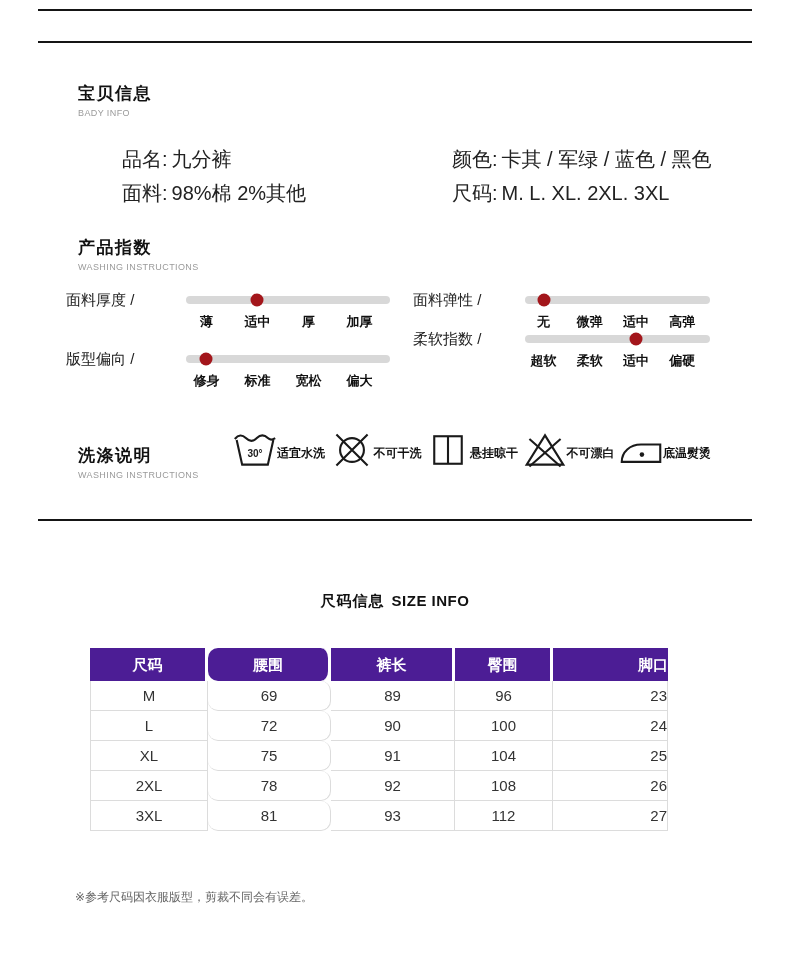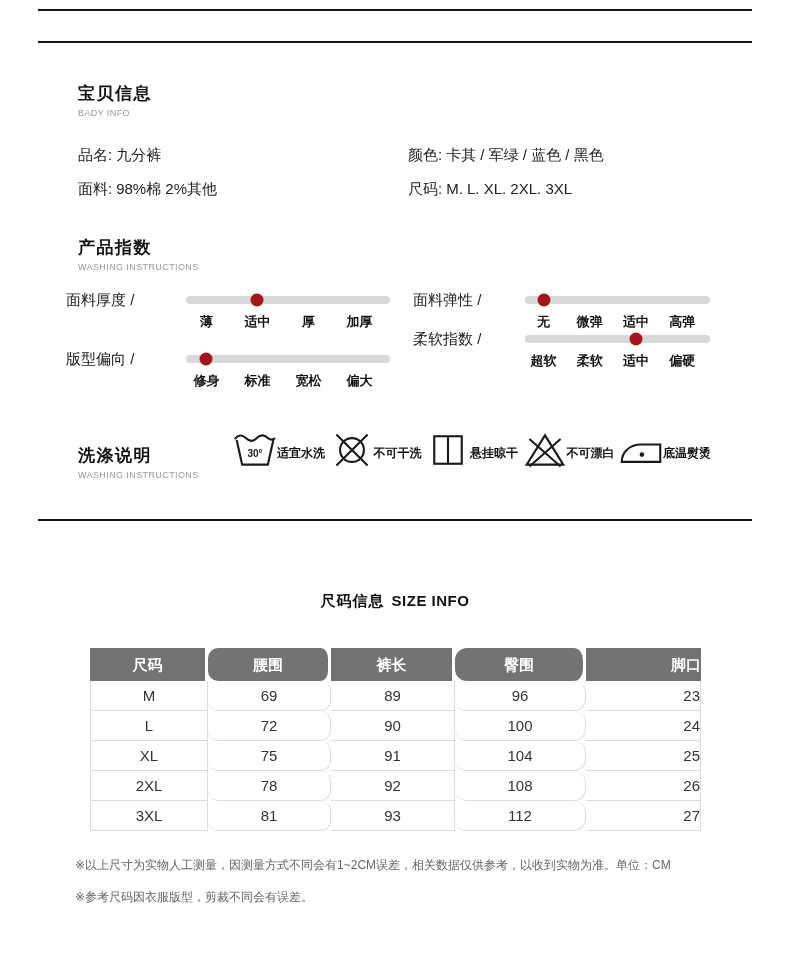"品名: 九分裤" .field { font-size: 15px -> 20px; margin-left: none -> 44px }
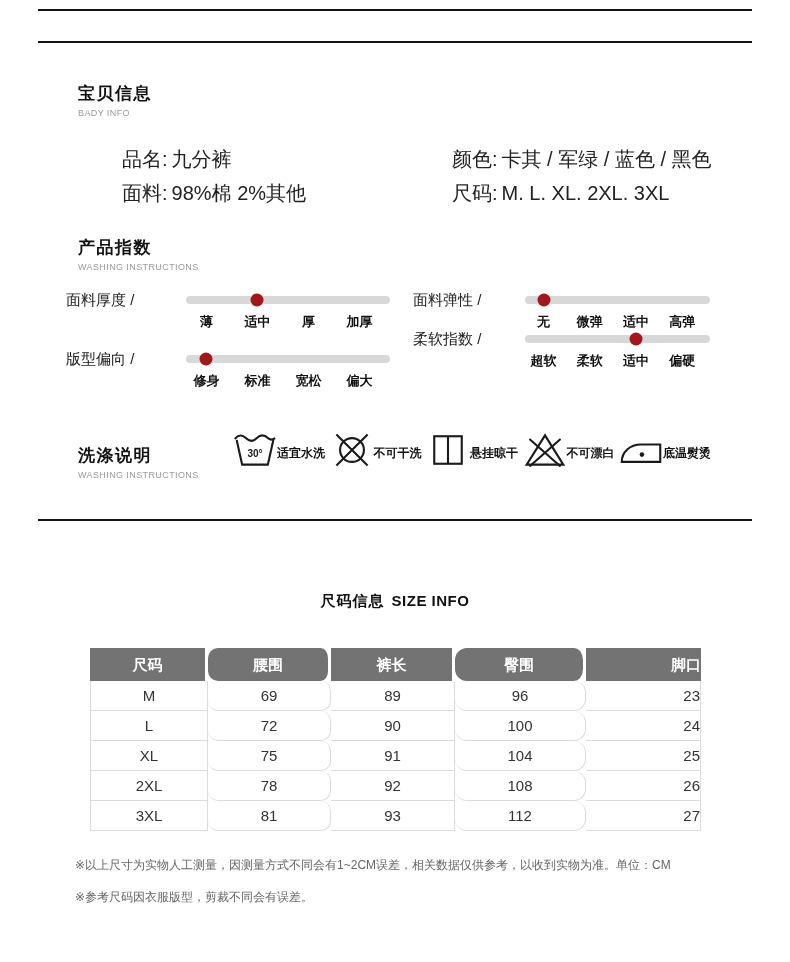"尺码" .th { background: #737373 -> #4c1d95 }
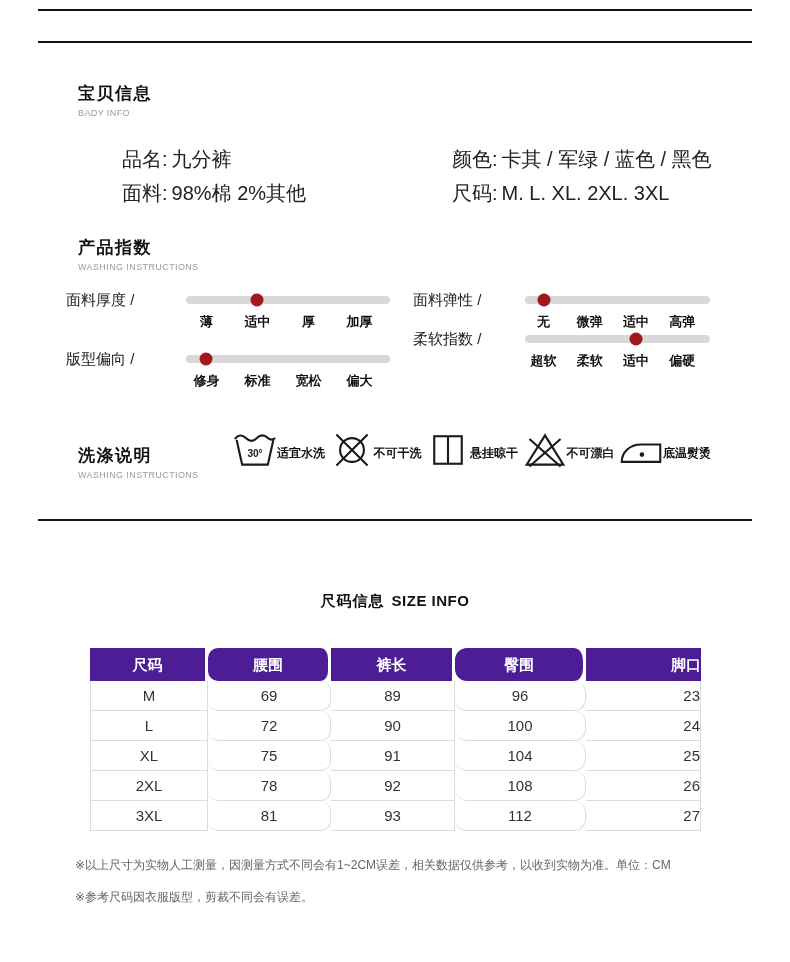"臀围" .c3 { border-radius: 12px -> none; width: 131px -> 98px }
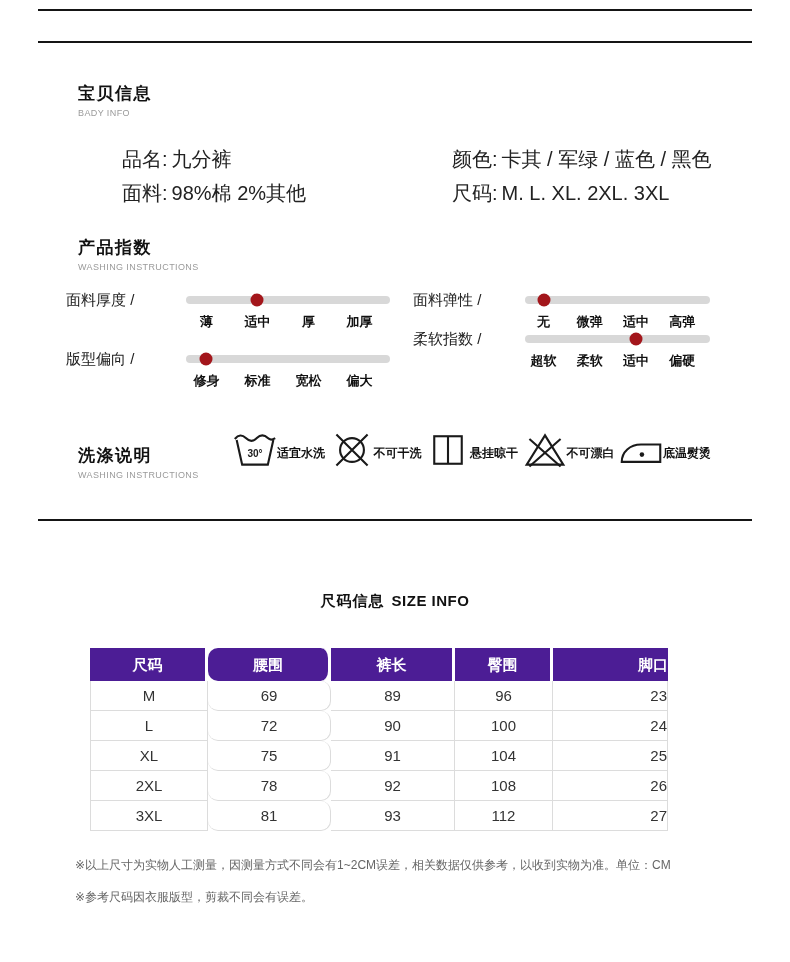"※以上尺寸为实物人工测量，因测量方式不同会有1~2CM误差，相关数据仅供参考，以" div.note { html: <div>※以上尺寸为实物人工测量，因测量方式不同会有1~2CM误差，相关数据仅供参考，以收到实物为准。单位：CM</div> -> none }
